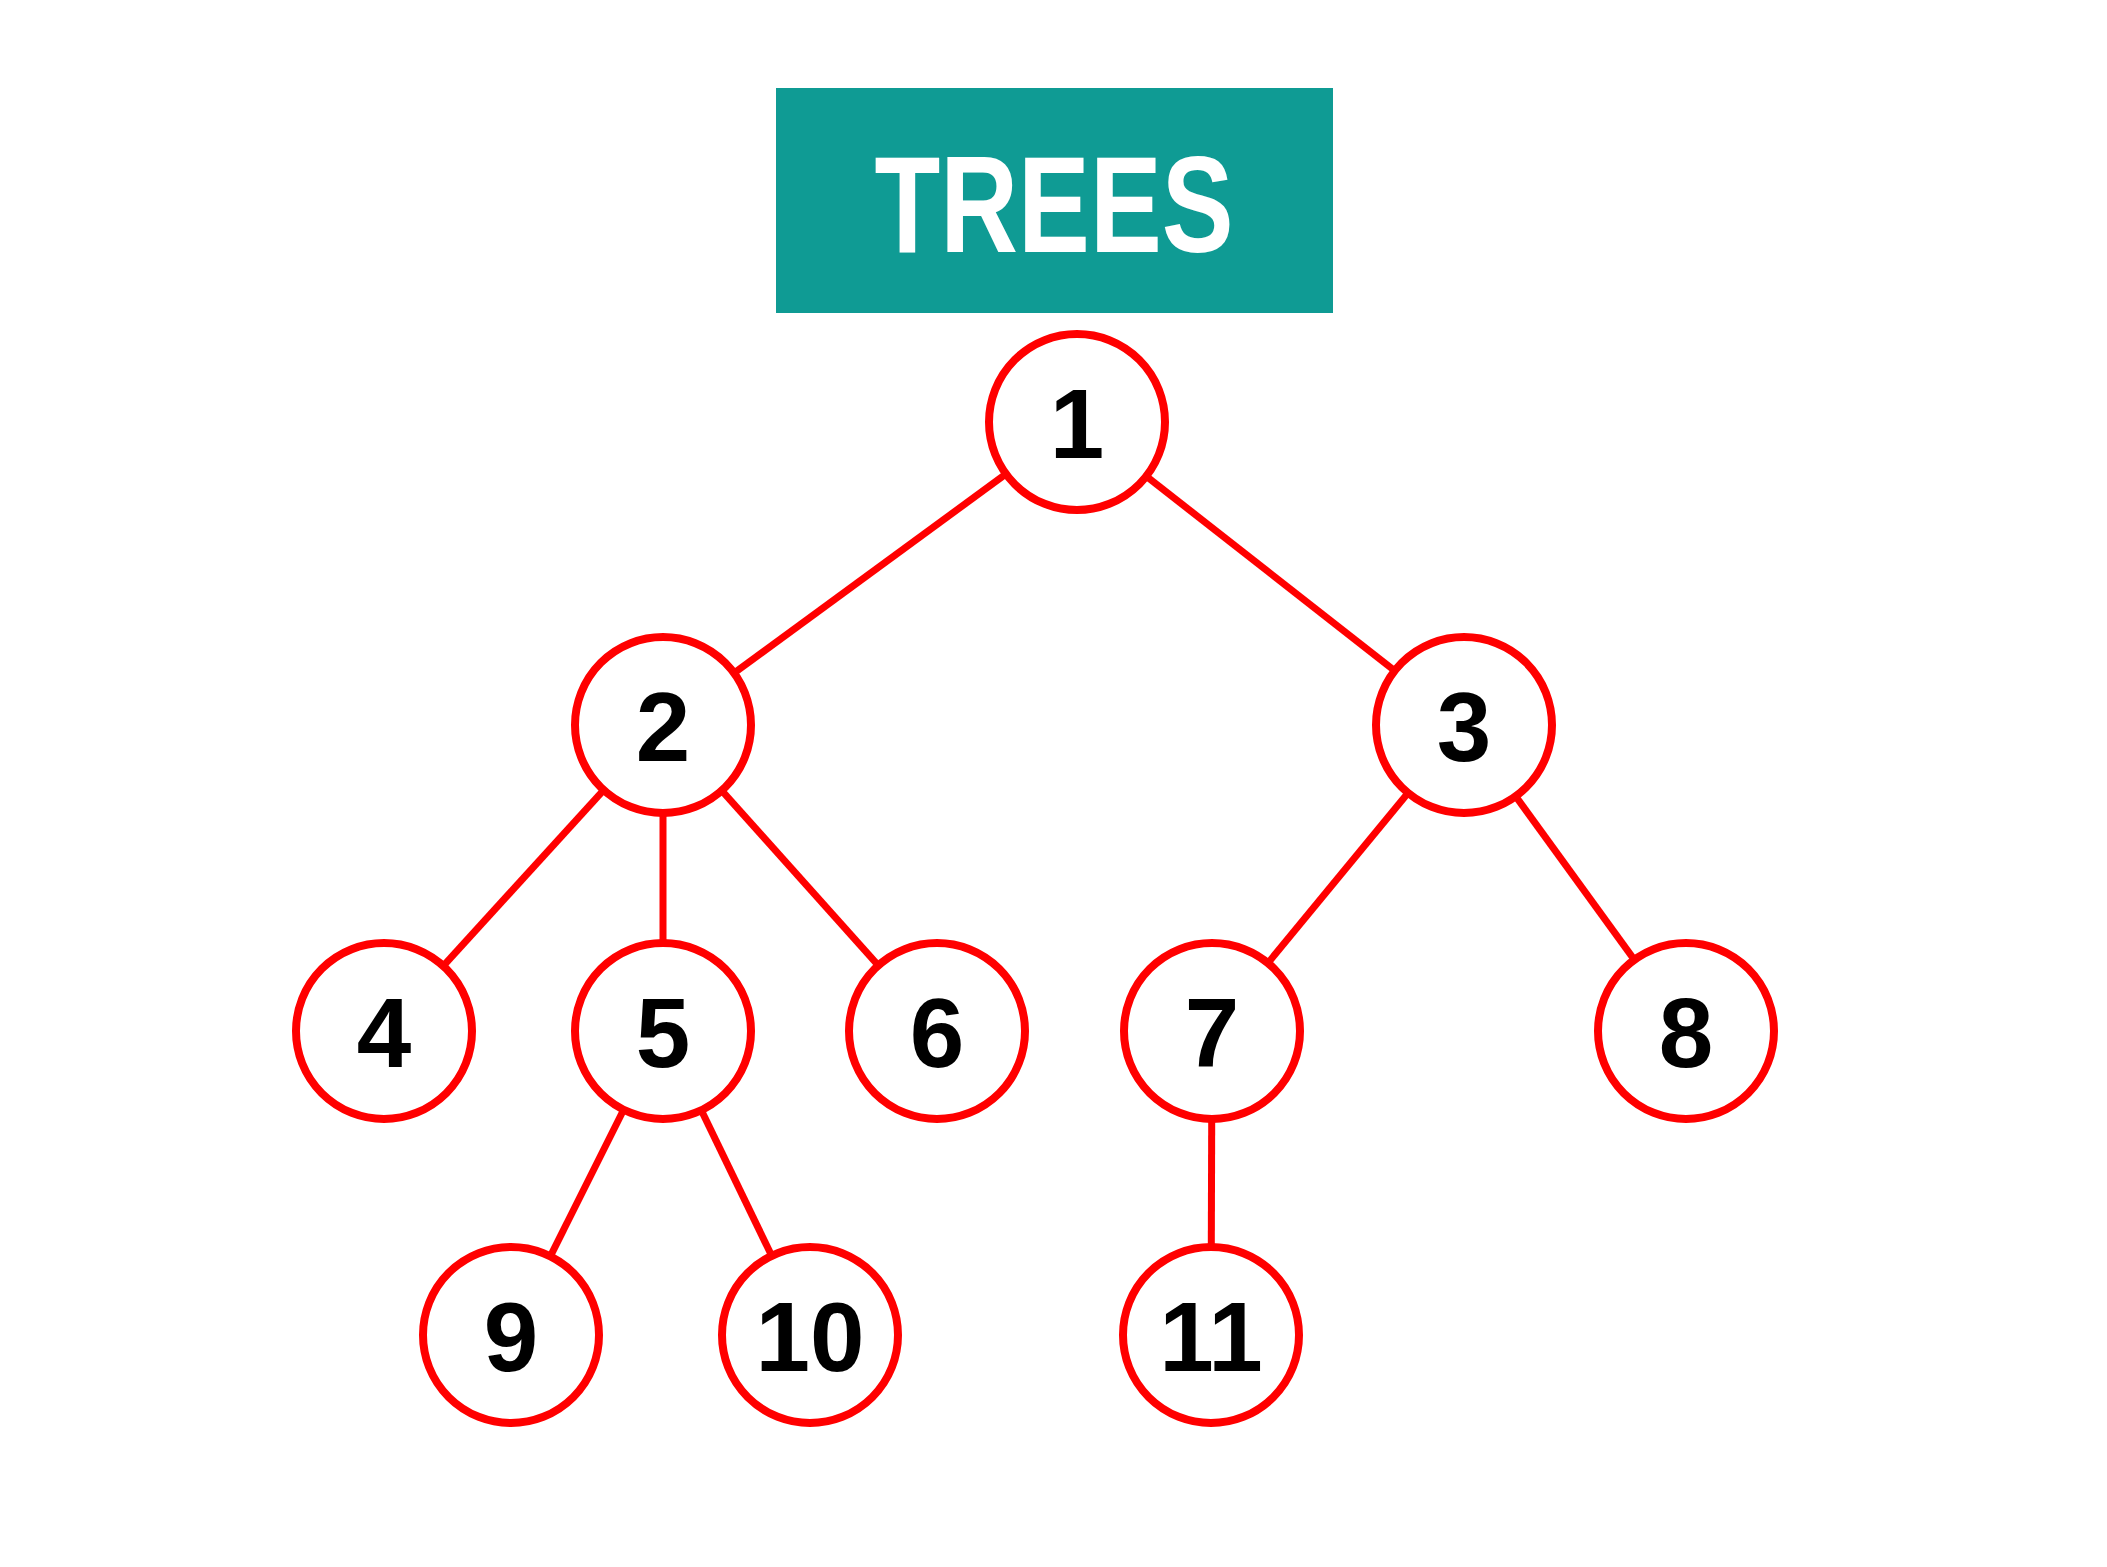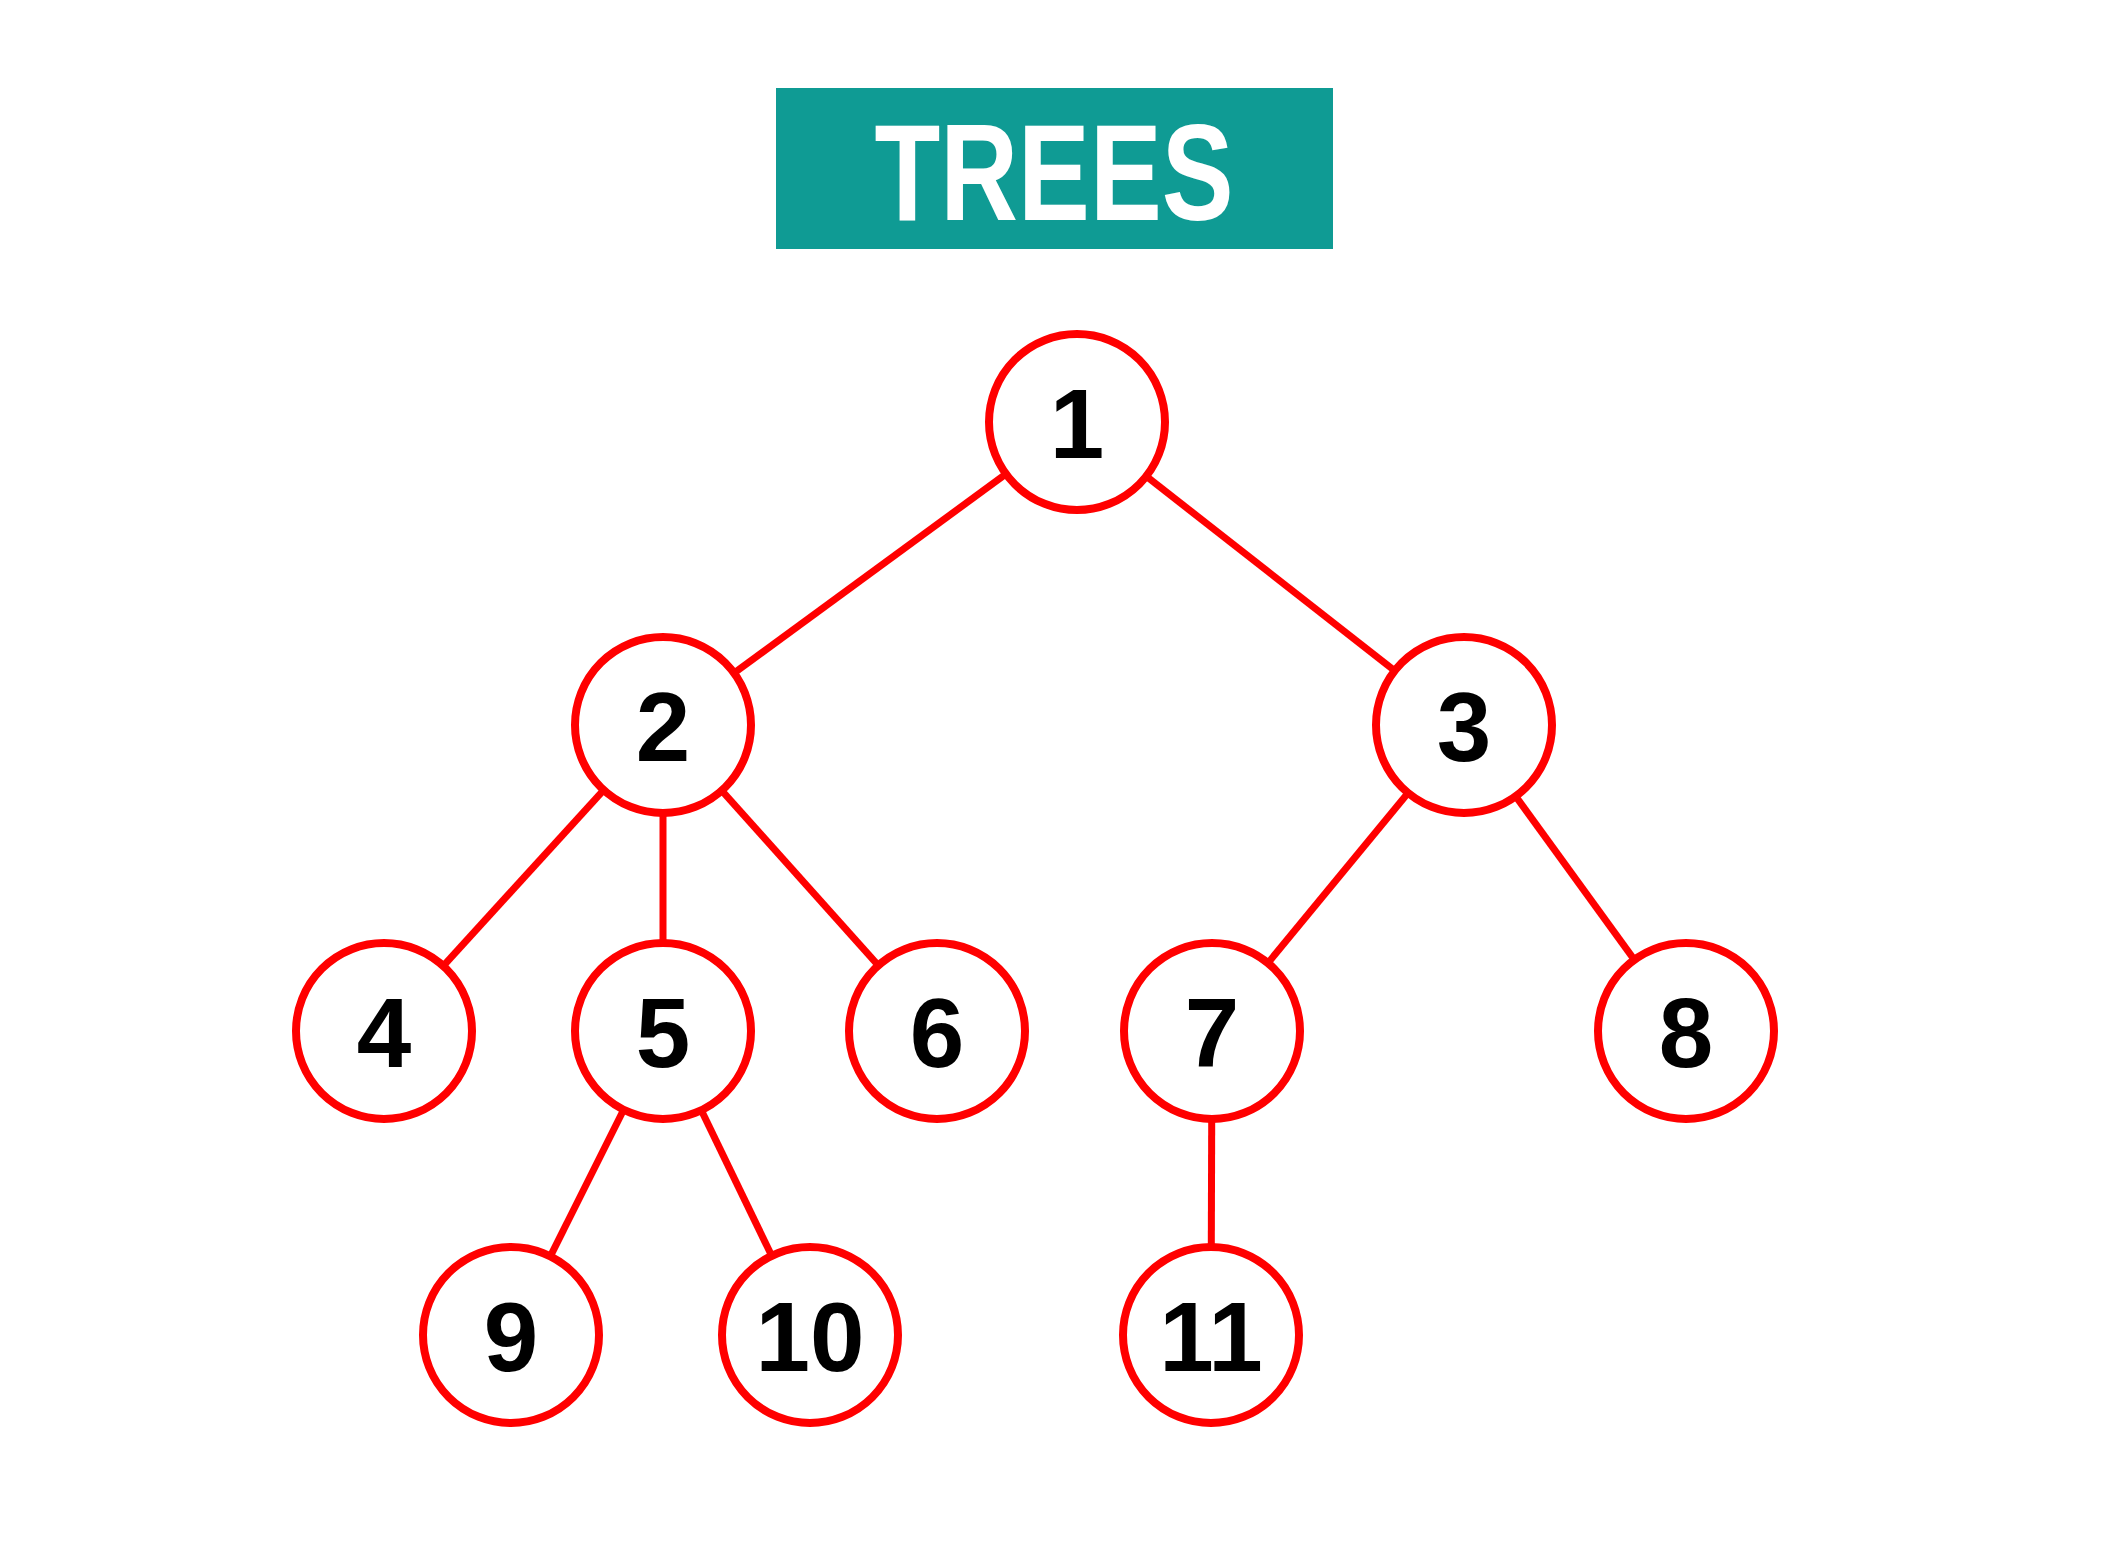"TREES" #banner { height: 161px -> 225px }
